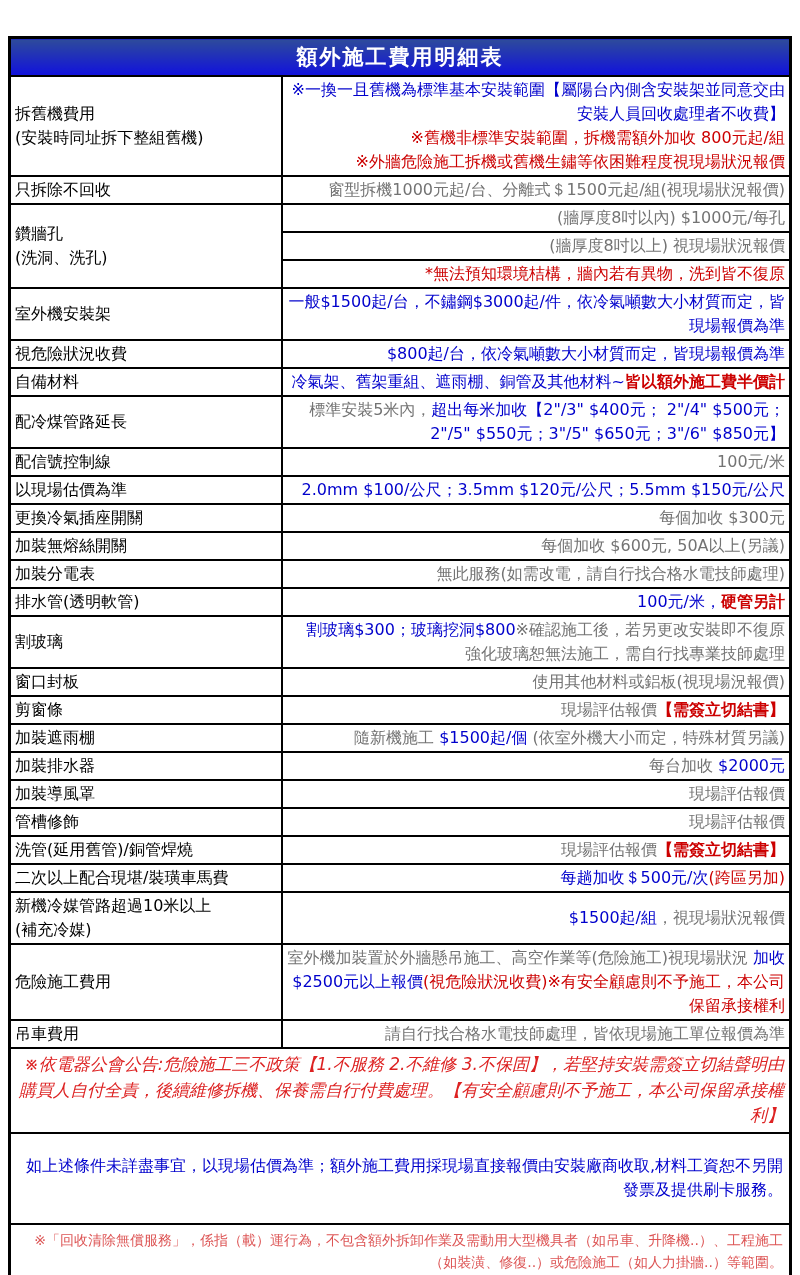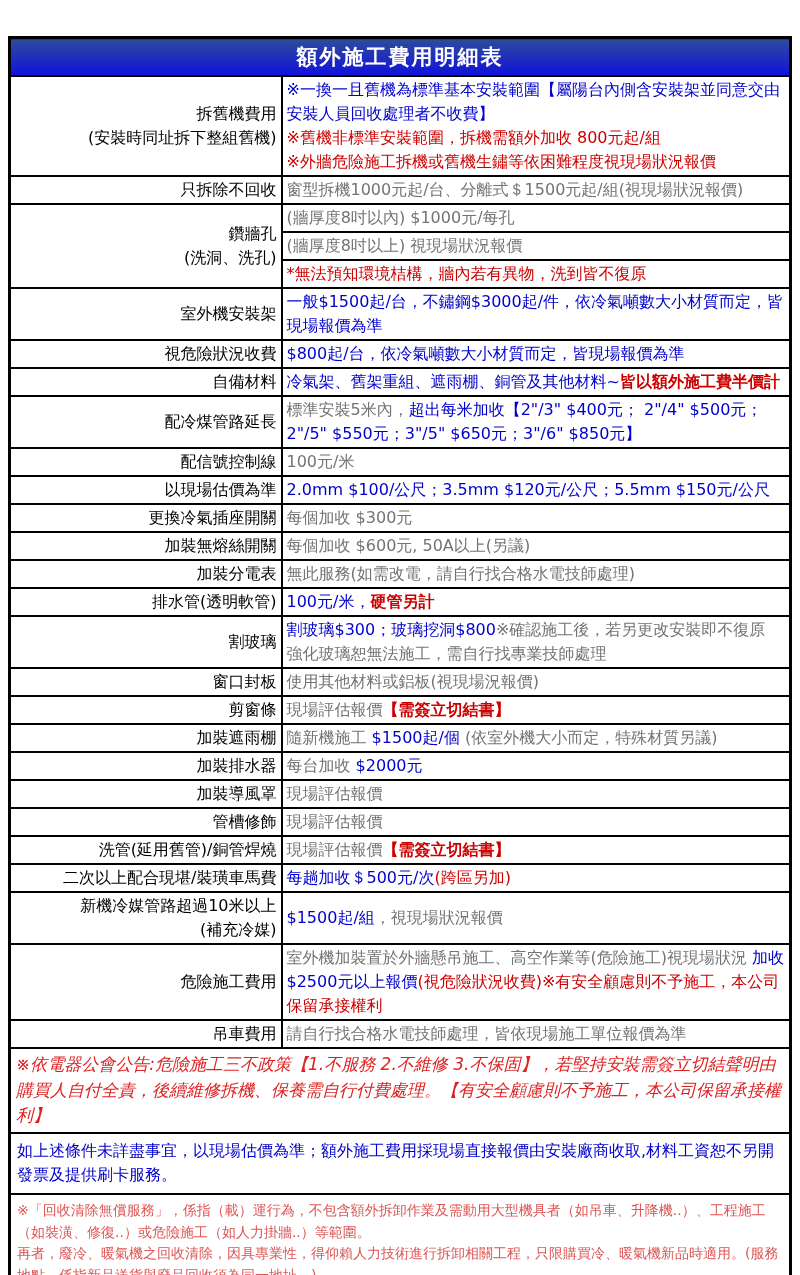"※一換一且舊機為標準基本安裝範圍【屬陽台內側含安裝架並同意交由安裝人員回收處理者" td { text-align: none -> right }
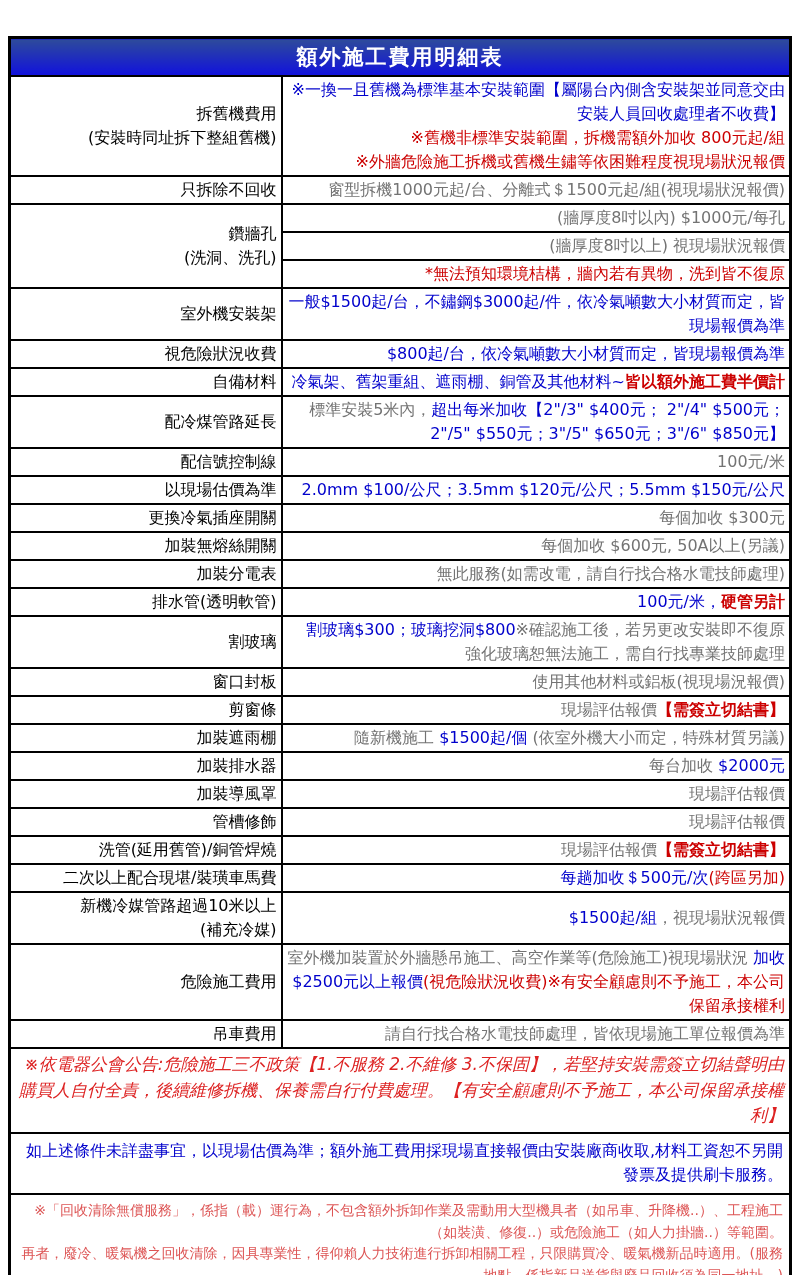"拆舊機費用" td.label { text-align: right -> left }
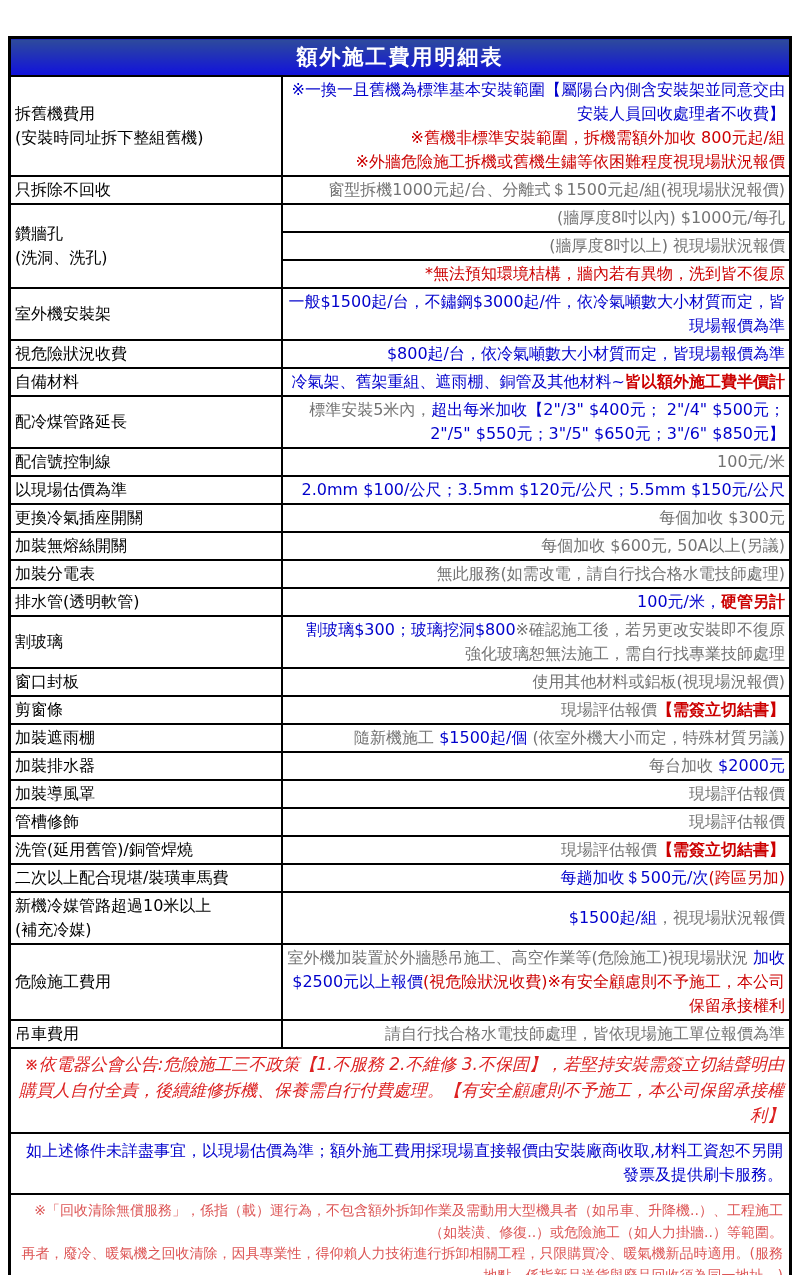"如上述條件未詳盡事宜，以現場估價為準；額外施工費用採現場直接報價由安裝廠商收取," td.notice-b { padding: 5px 6px -> 20px 6px }
